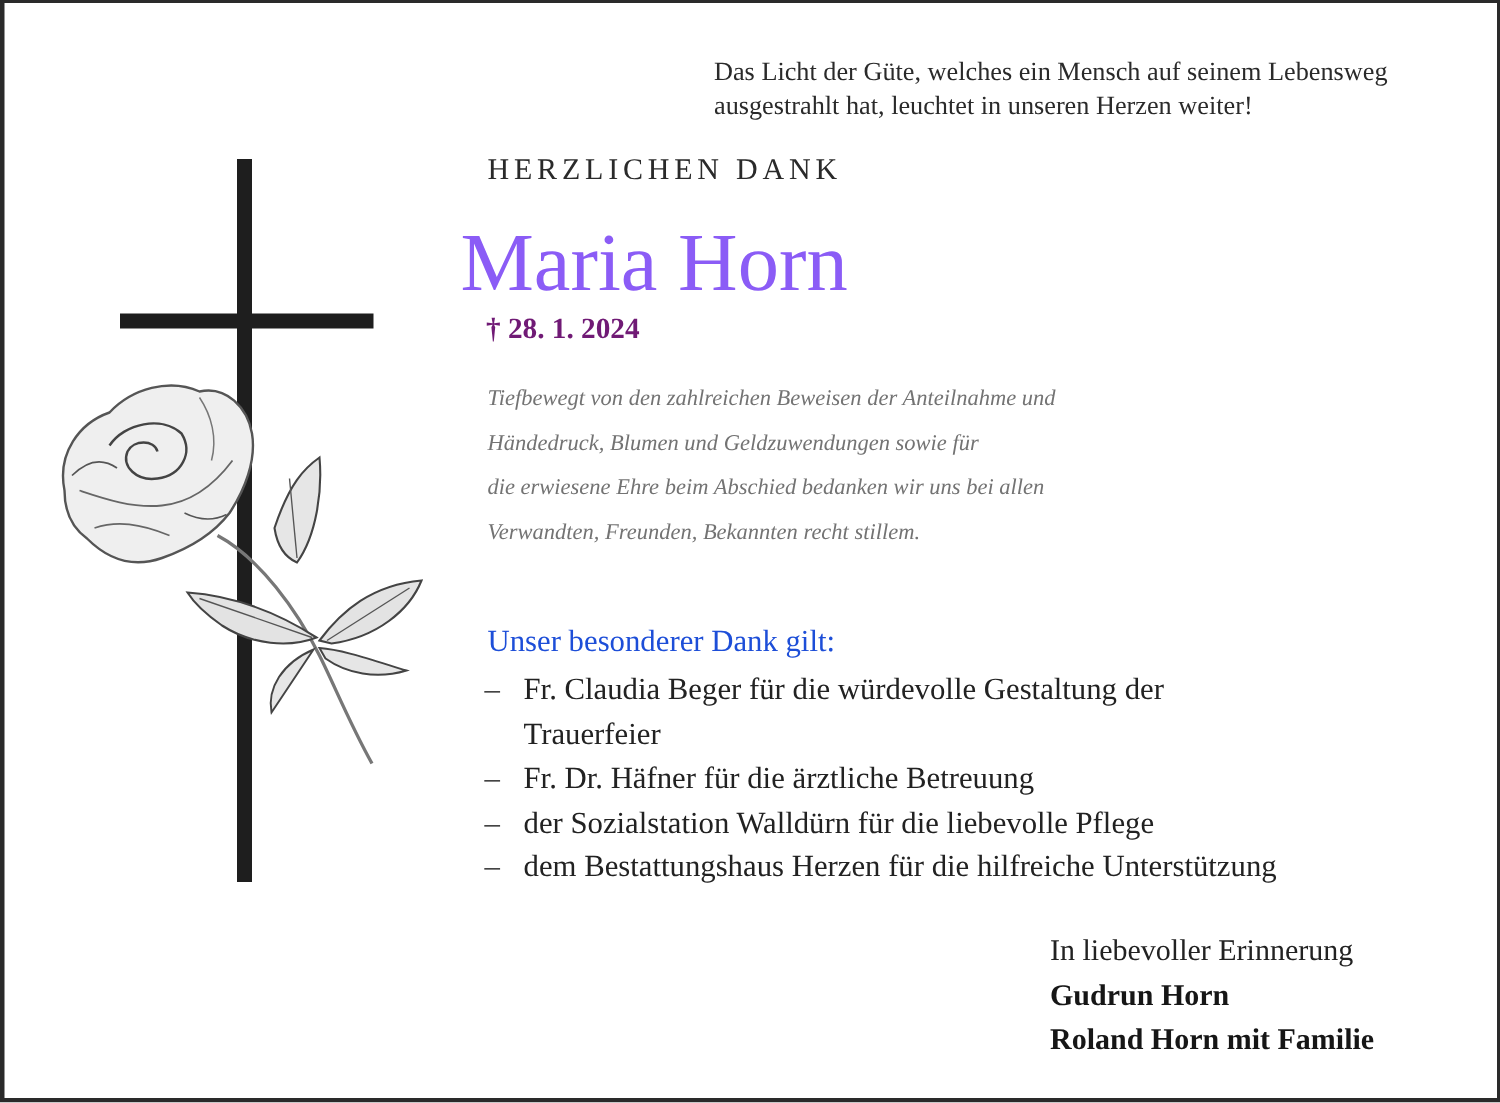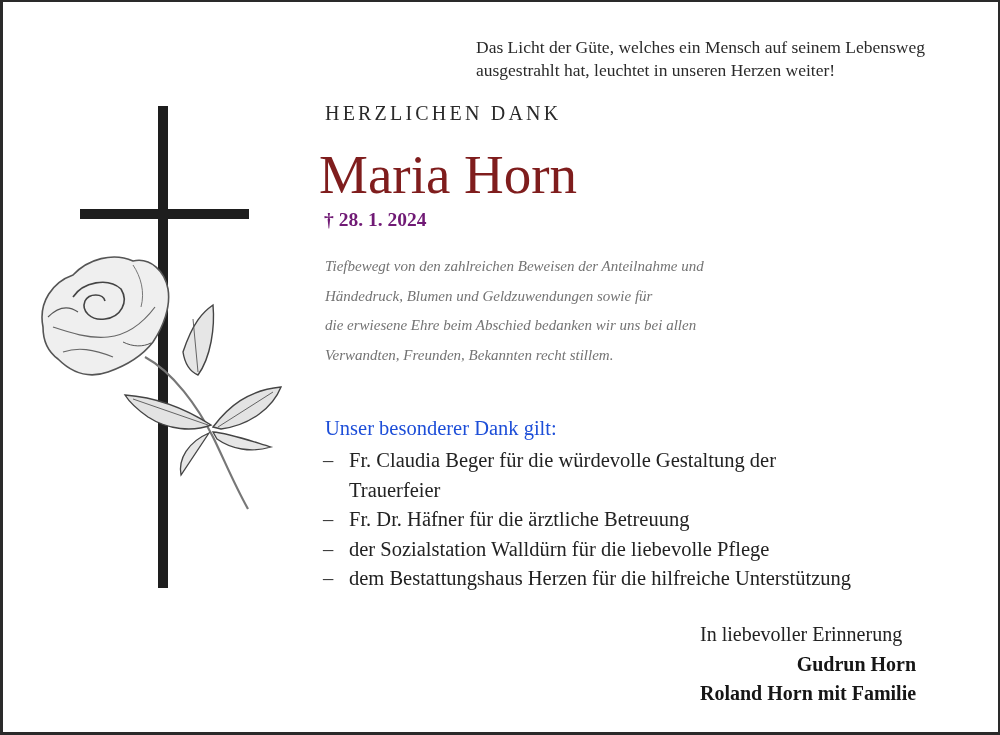"Maria Horn" .name { color: #7f1d1d -> #8b5cf6; left: 316px -> 304px }
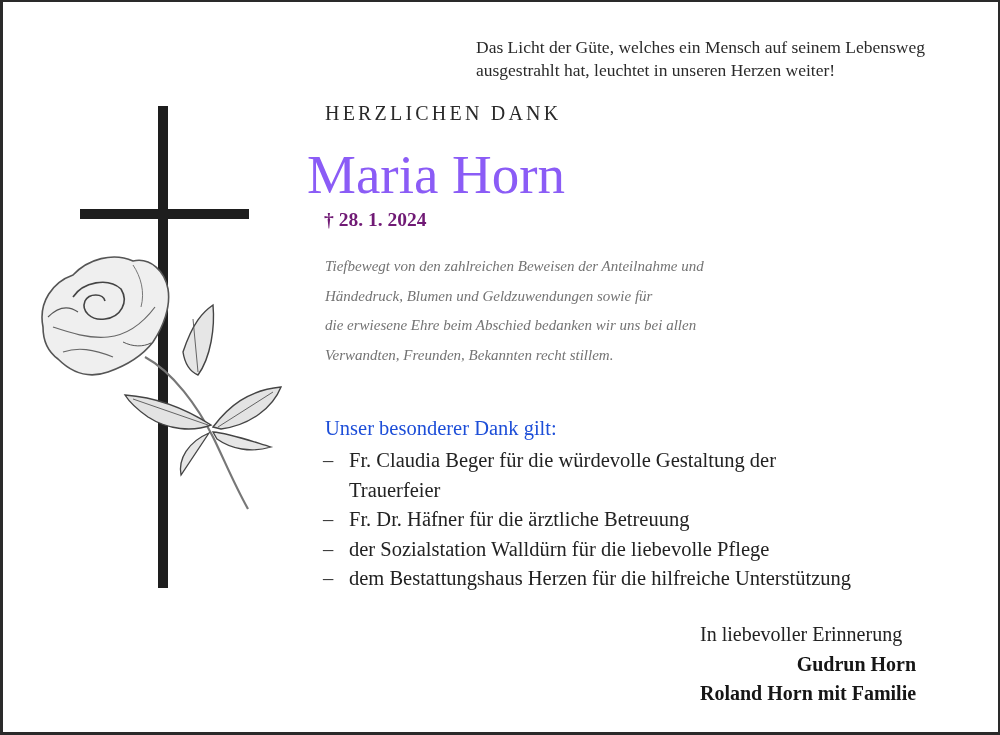"Gudrun Horn" .closing .signer { text-align: right -> none }
